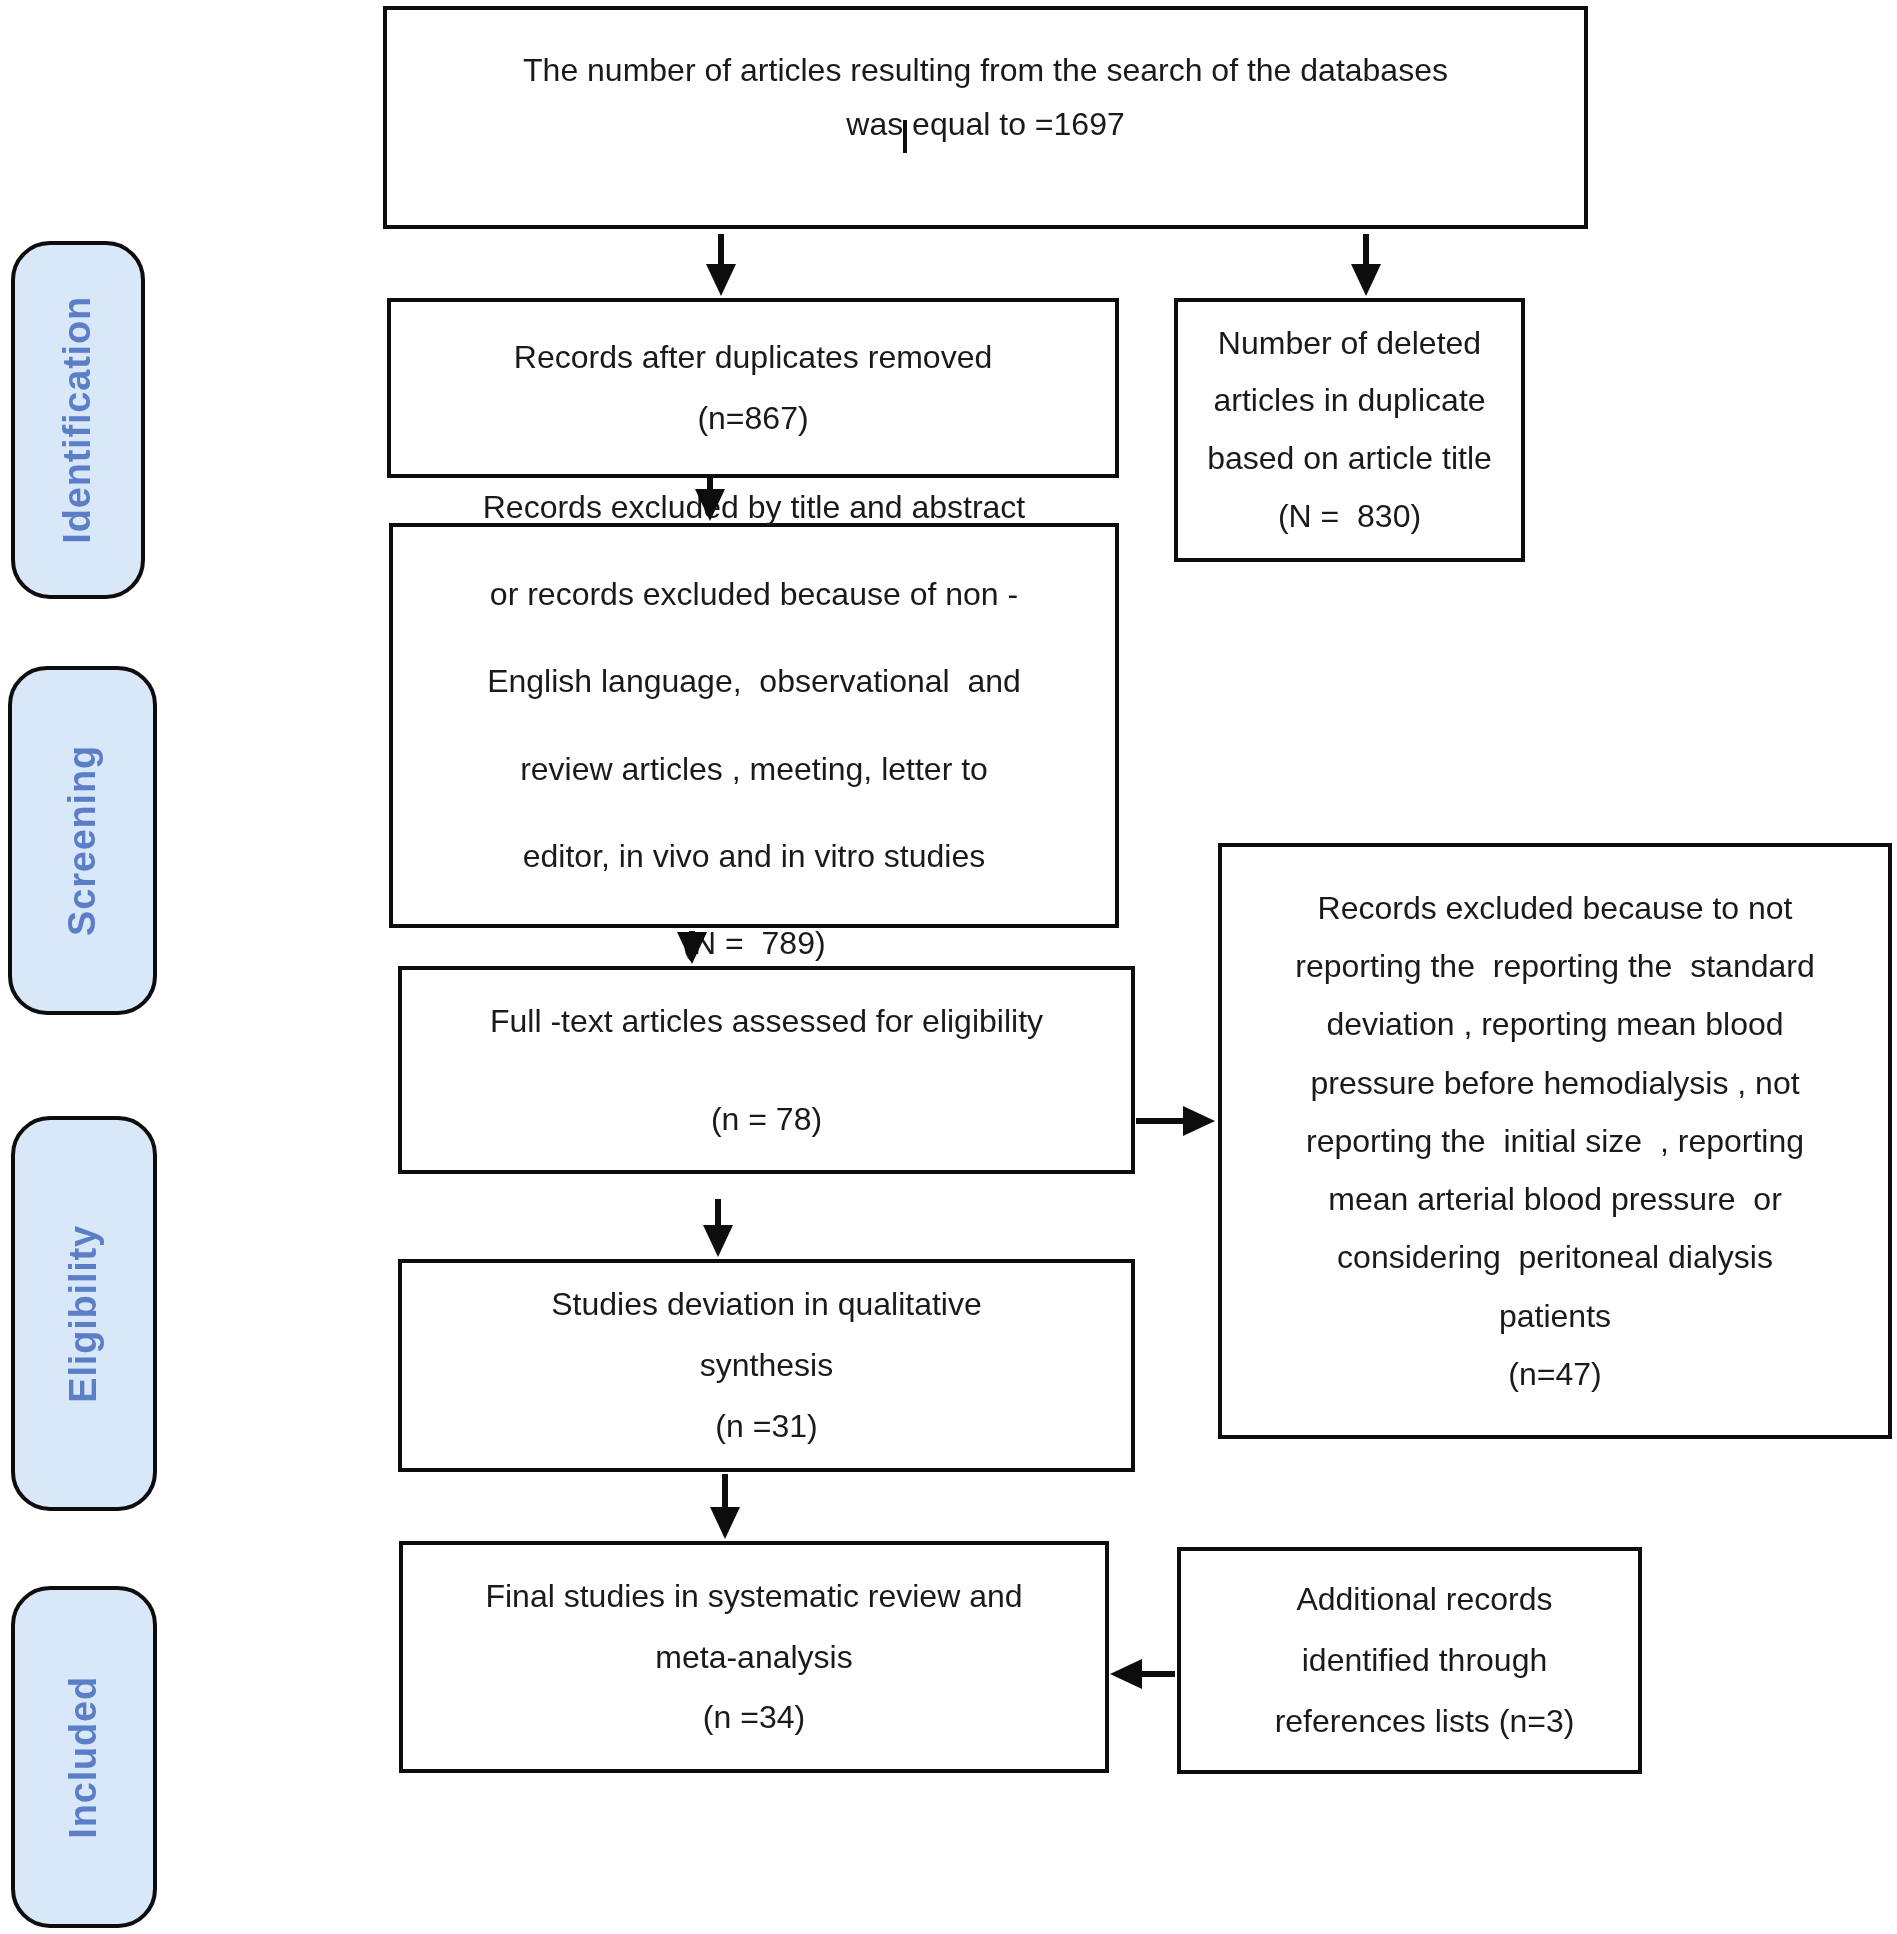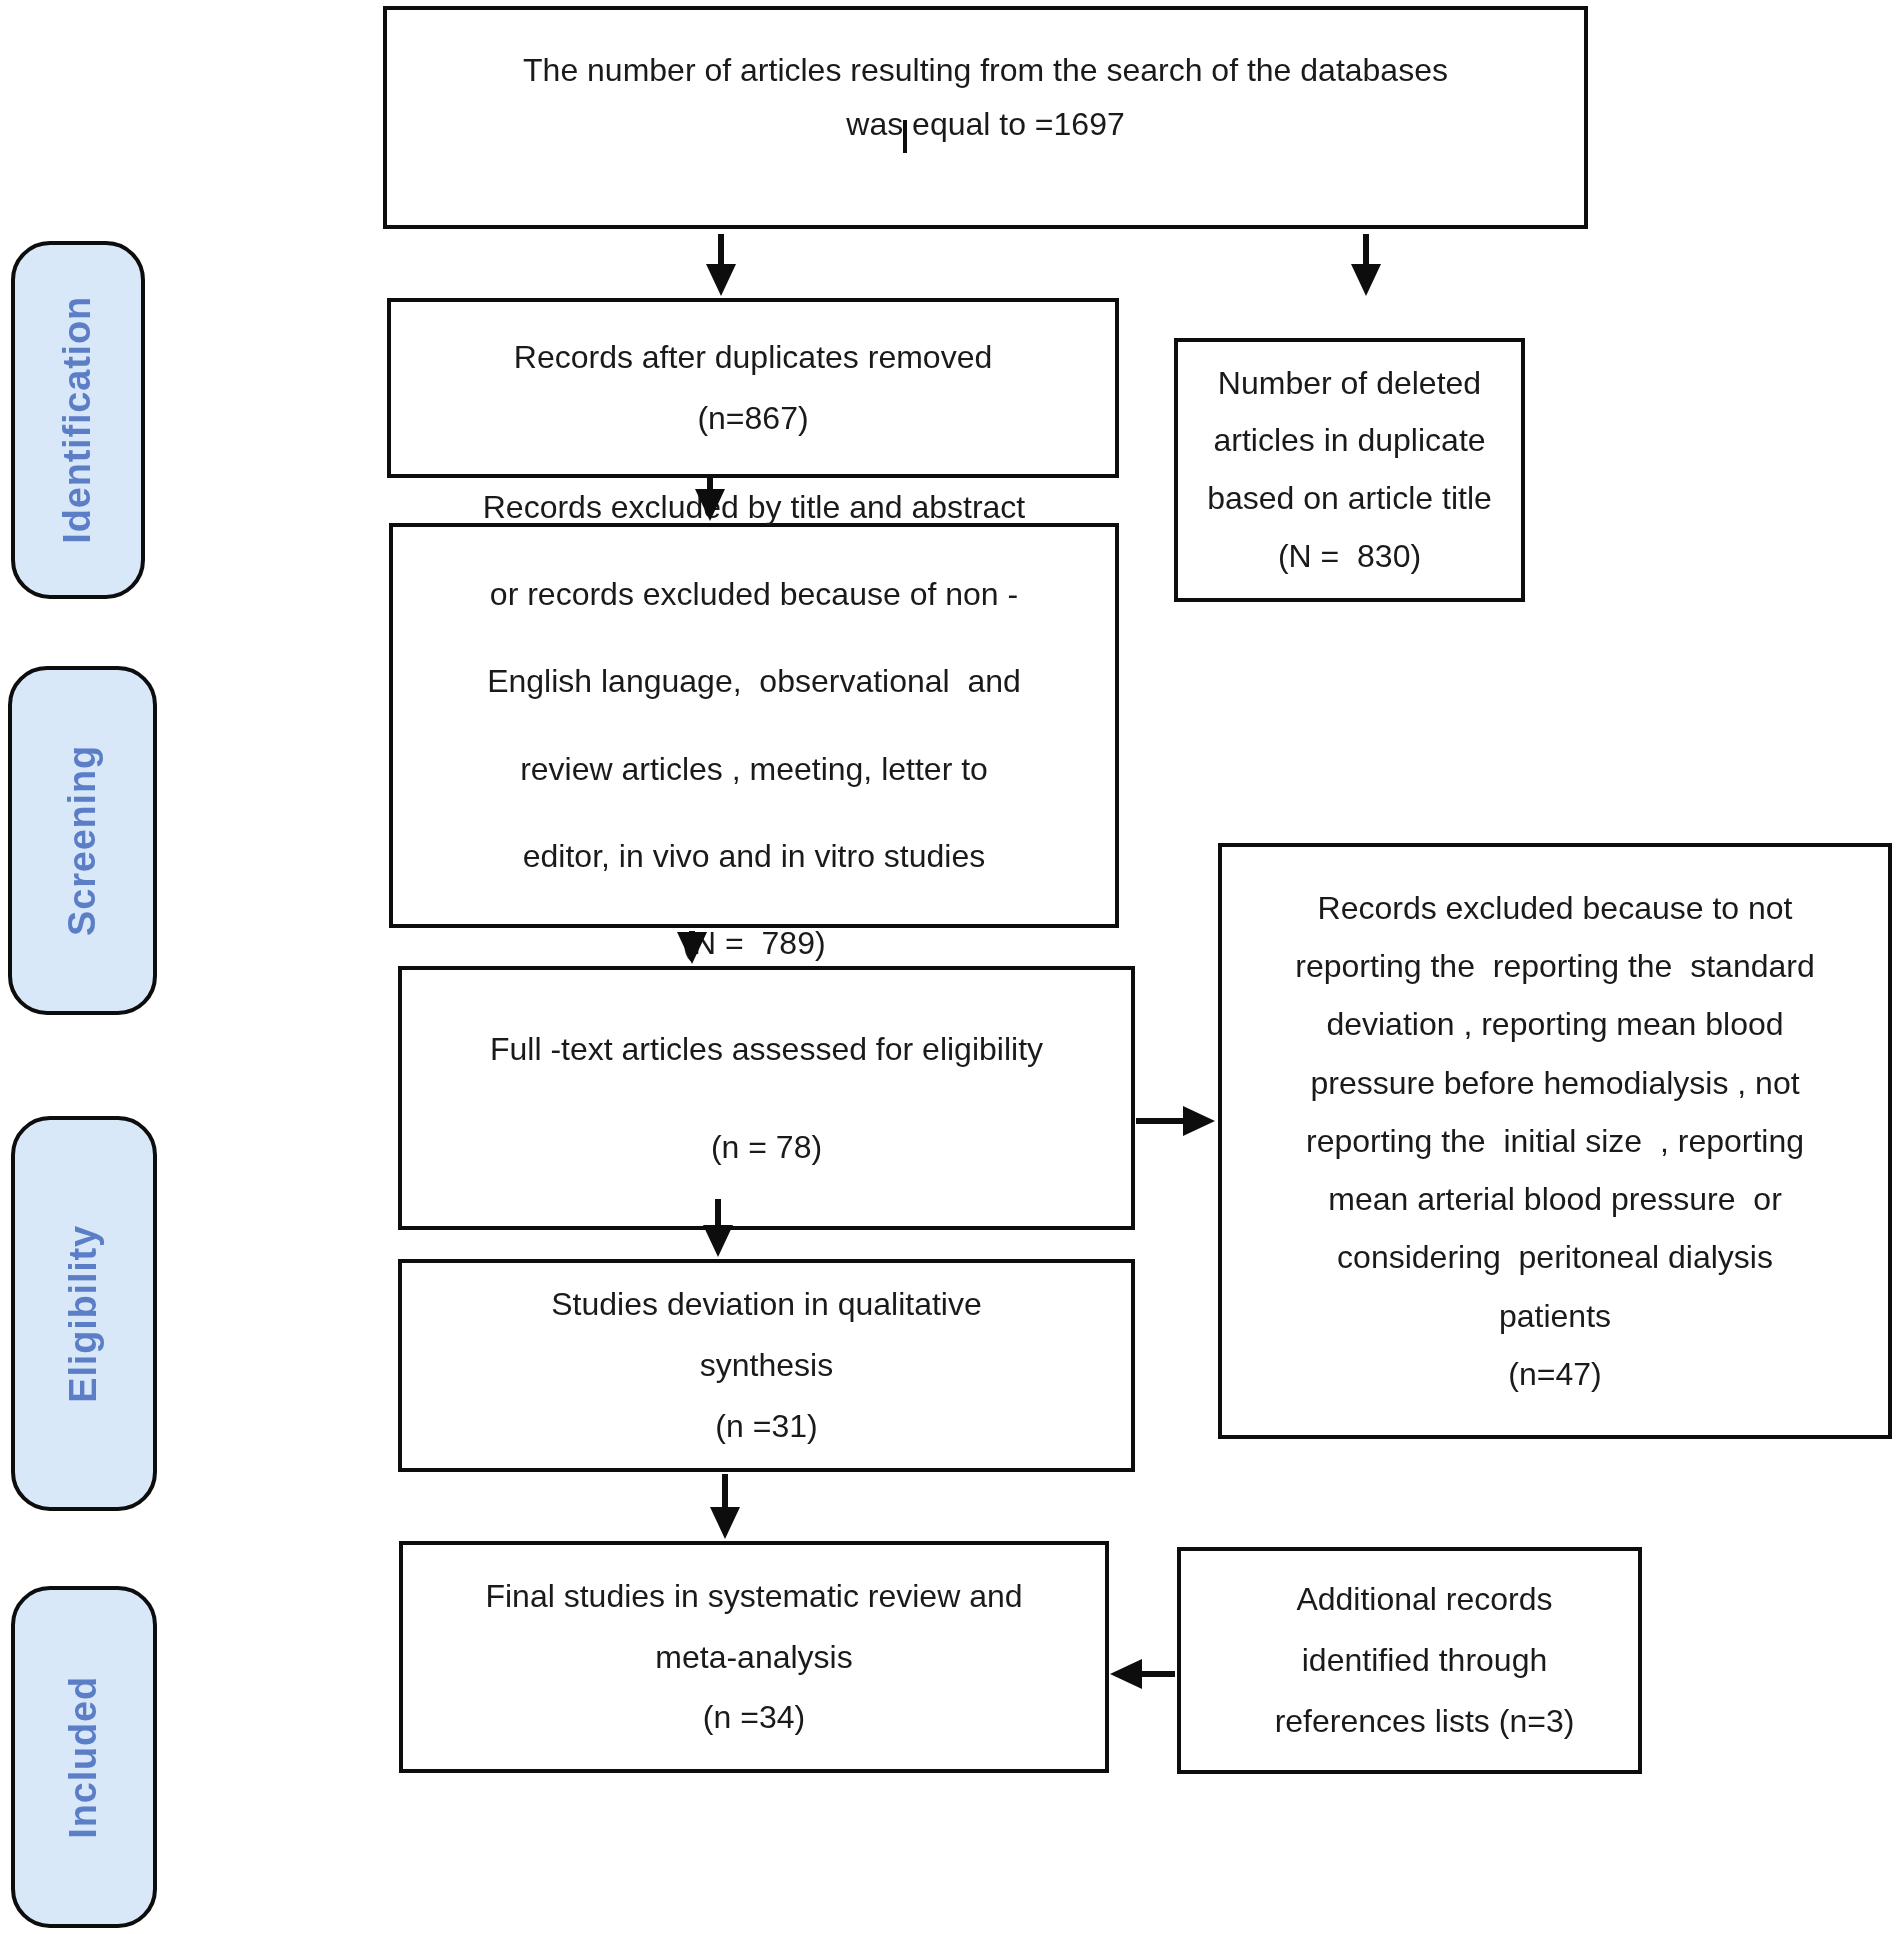"Number of deleted" div.box { margin-top: 40px -> none }
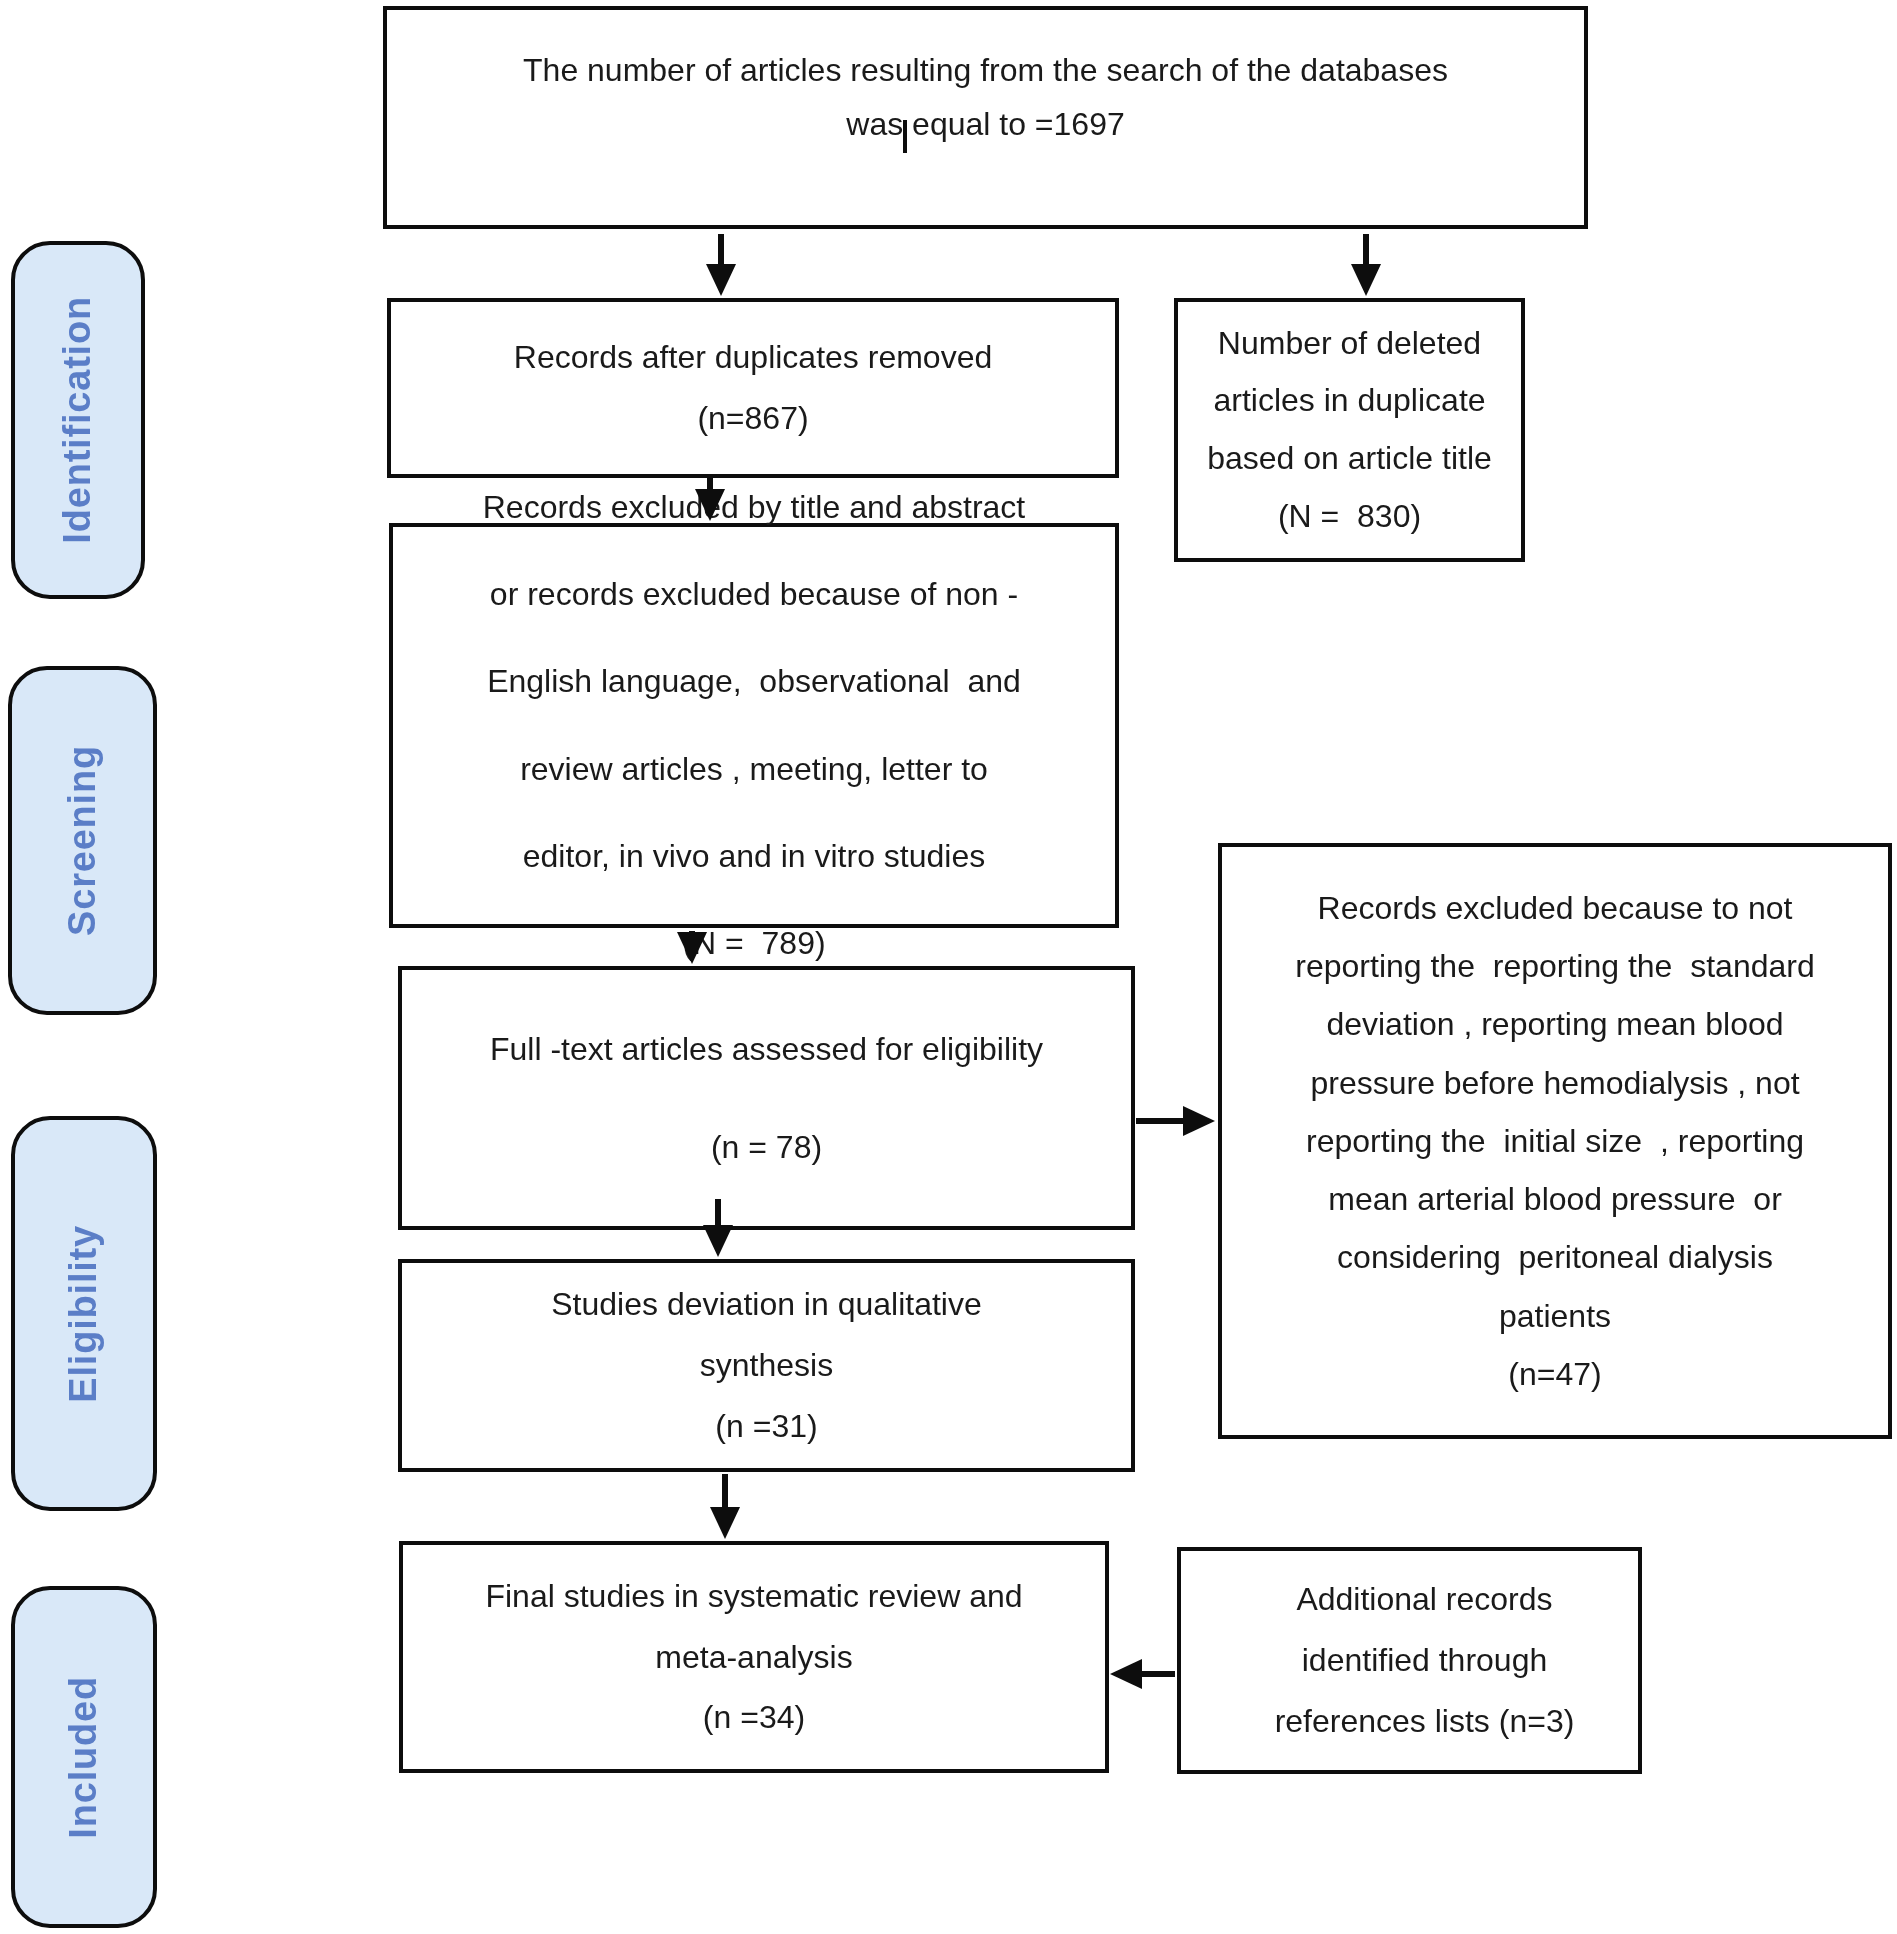"Full -text articles assessed for" div.box { height: 264px -> 208px }
